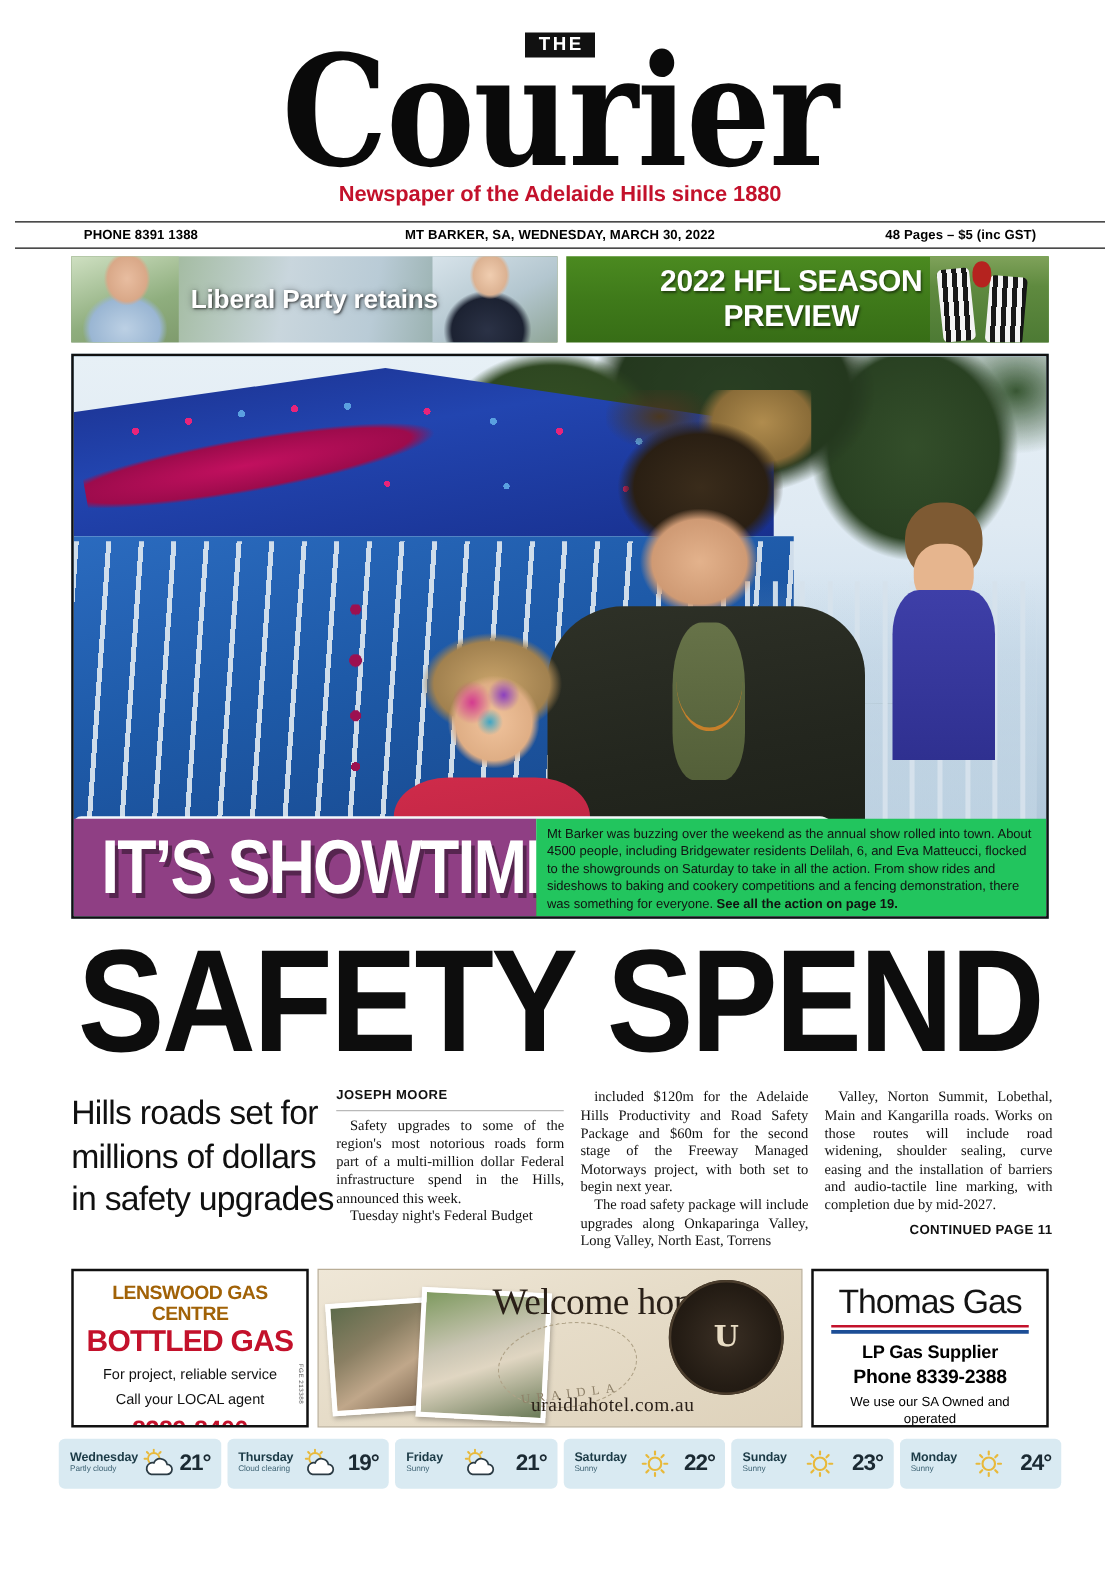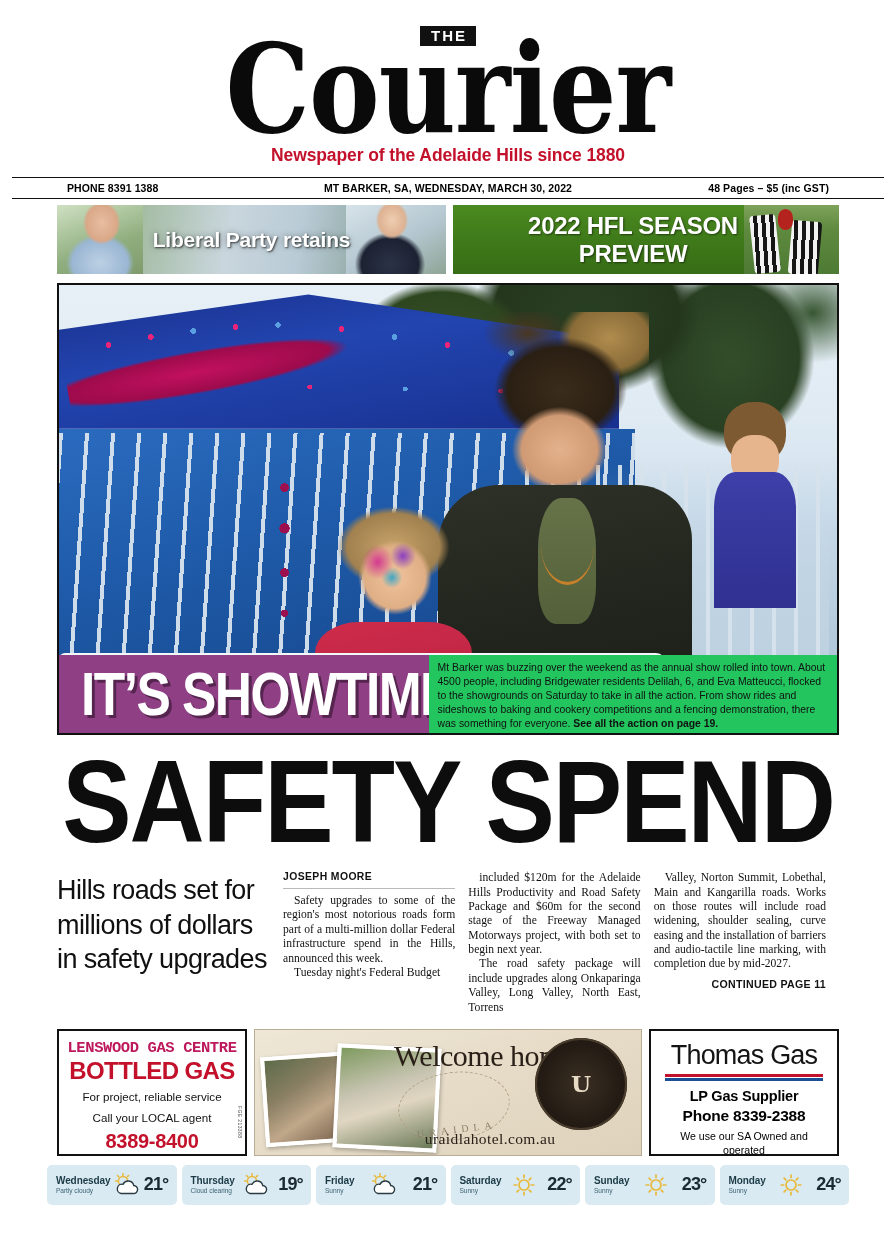"Hills roads set for millions" .story { gap: 14px -> none; margin: 26px 70px 0 57px -> 26px 54px 0 57px }
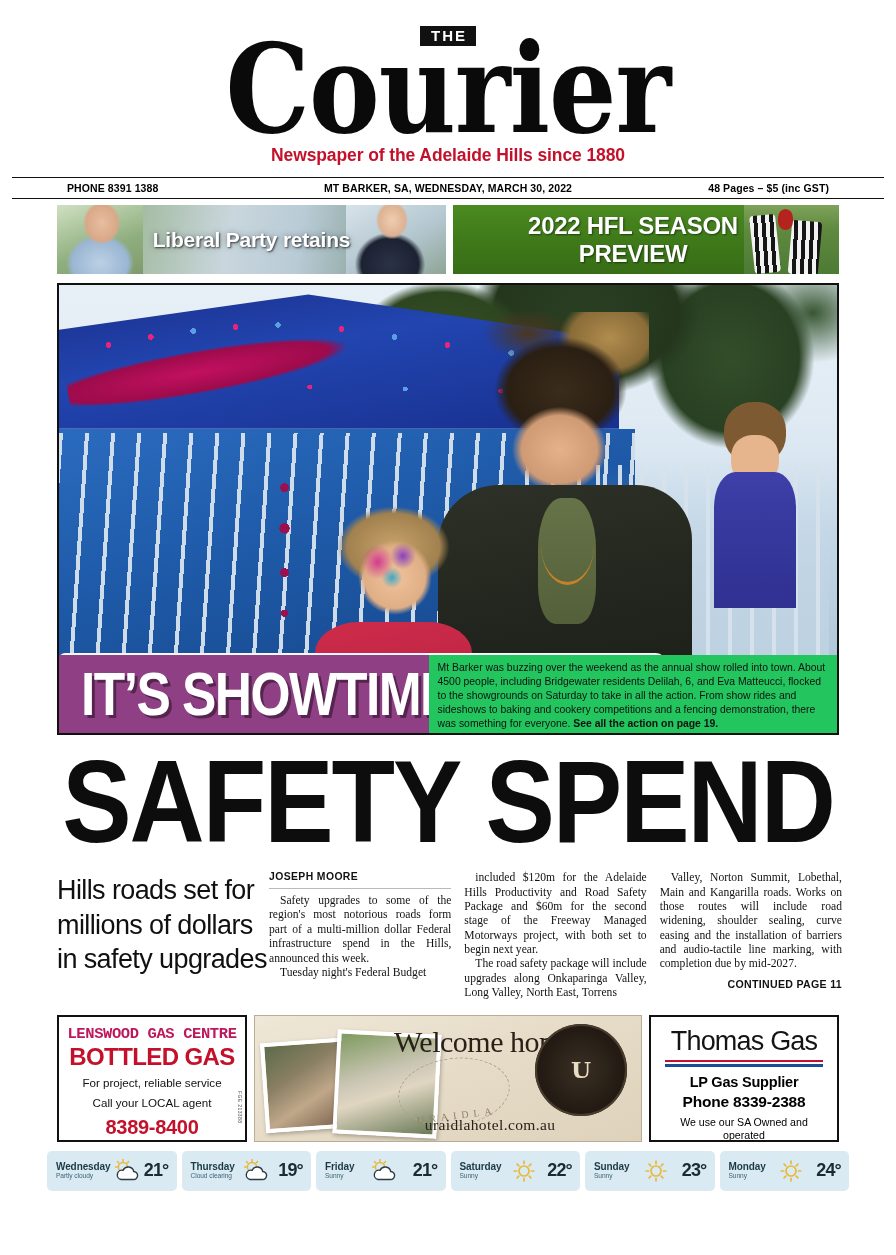"LENSWOOD GAS CENTRE" .lw-title { color: #be185d -> #a16207; font-family: Liberation Mono, monospace -> none }
